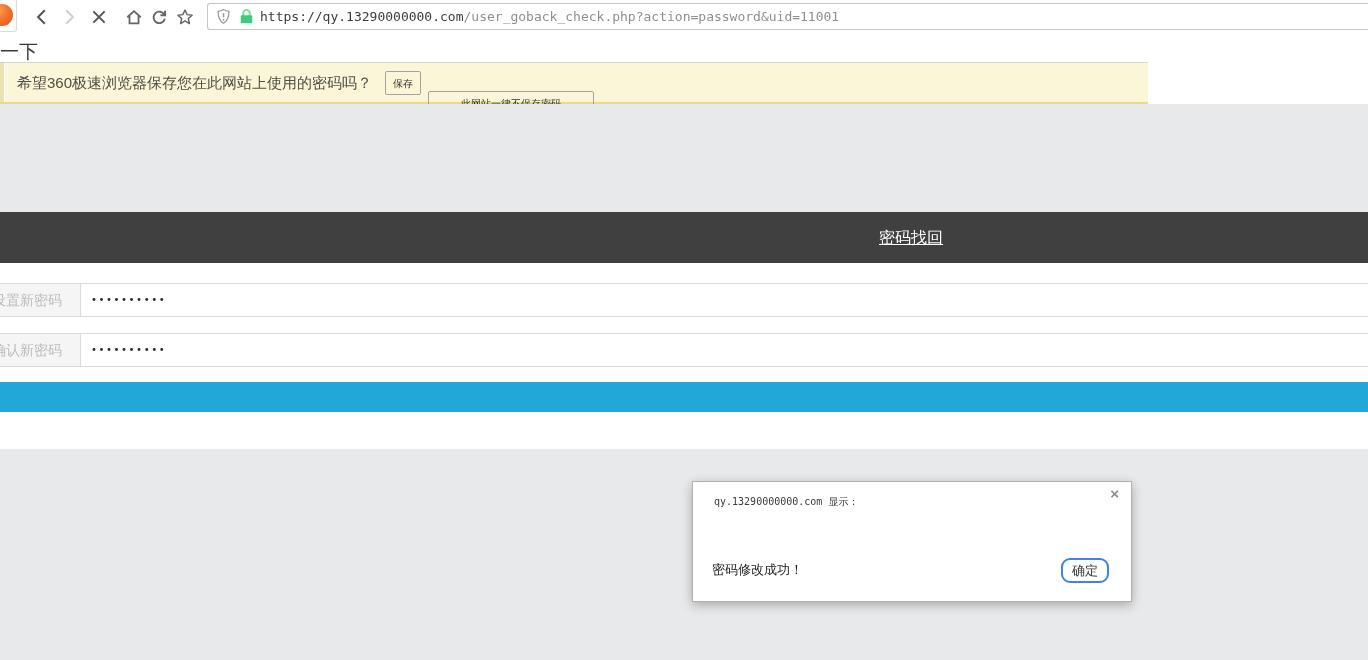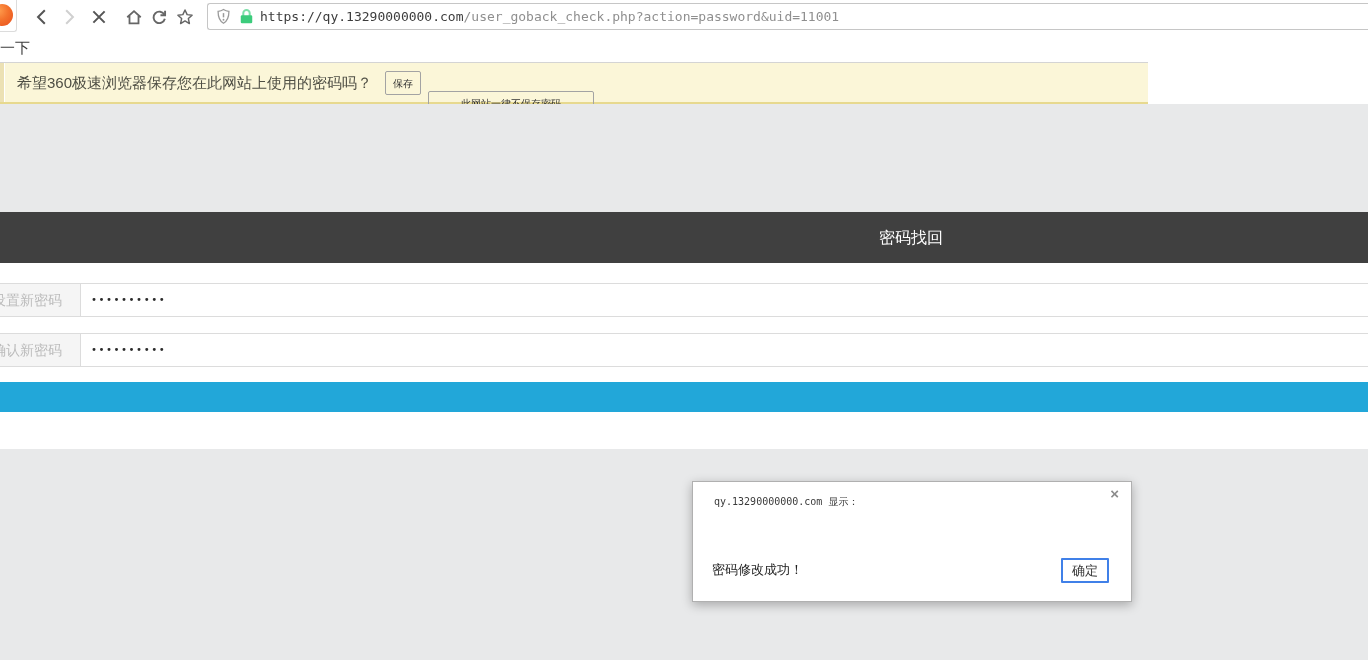"一下" .page-frag { font-size: 15px -> 19px }
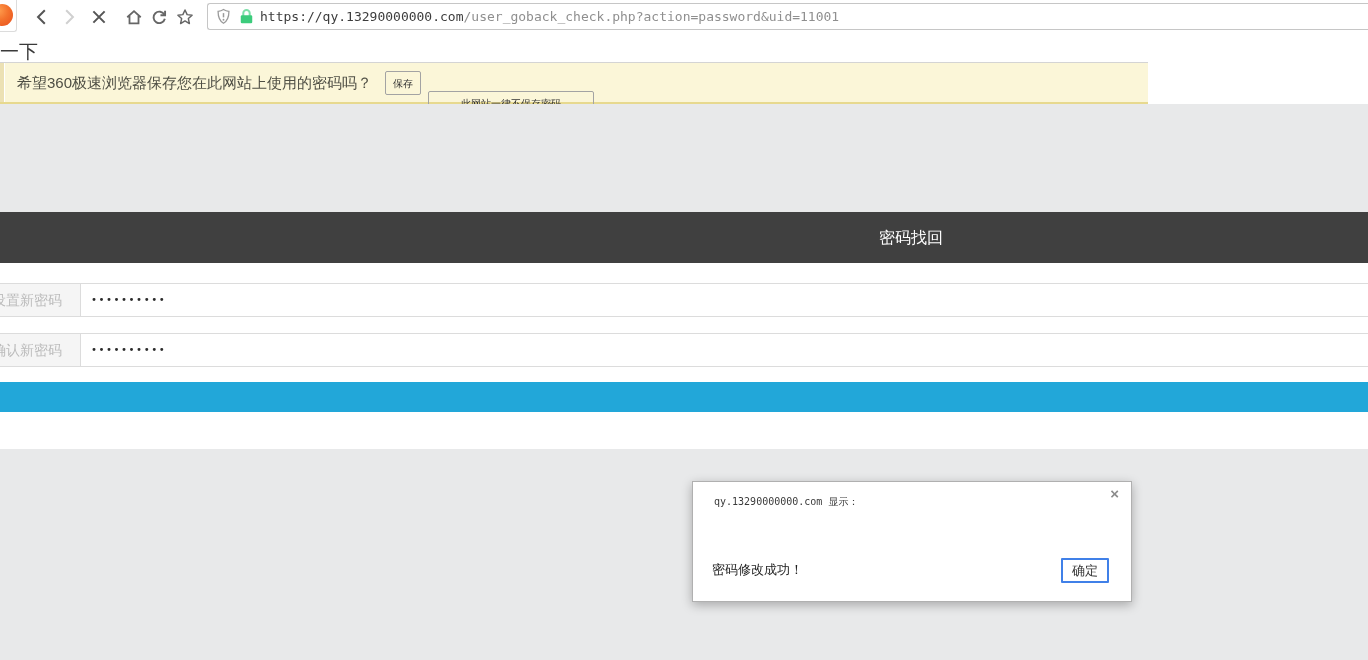"密码找回" .page-header .t { text-decoration: none -> underline }
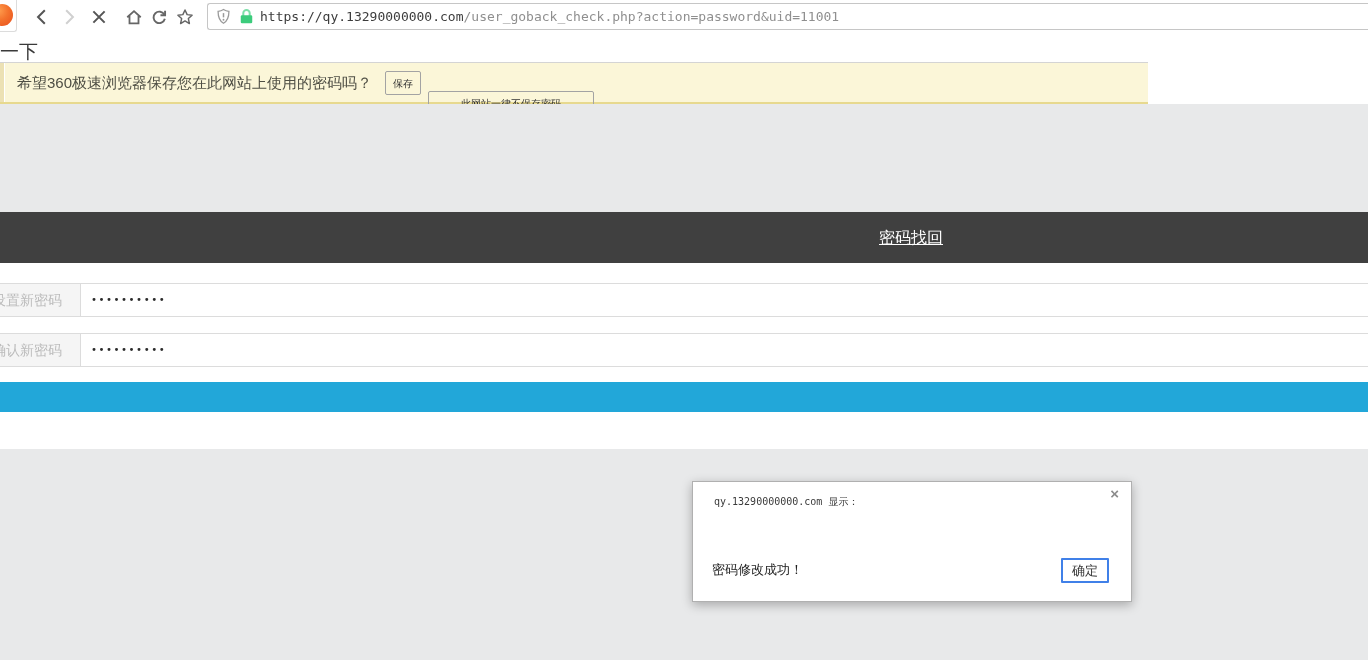"确定" .dialog .ok { border-radius: 1px -> 9px }
